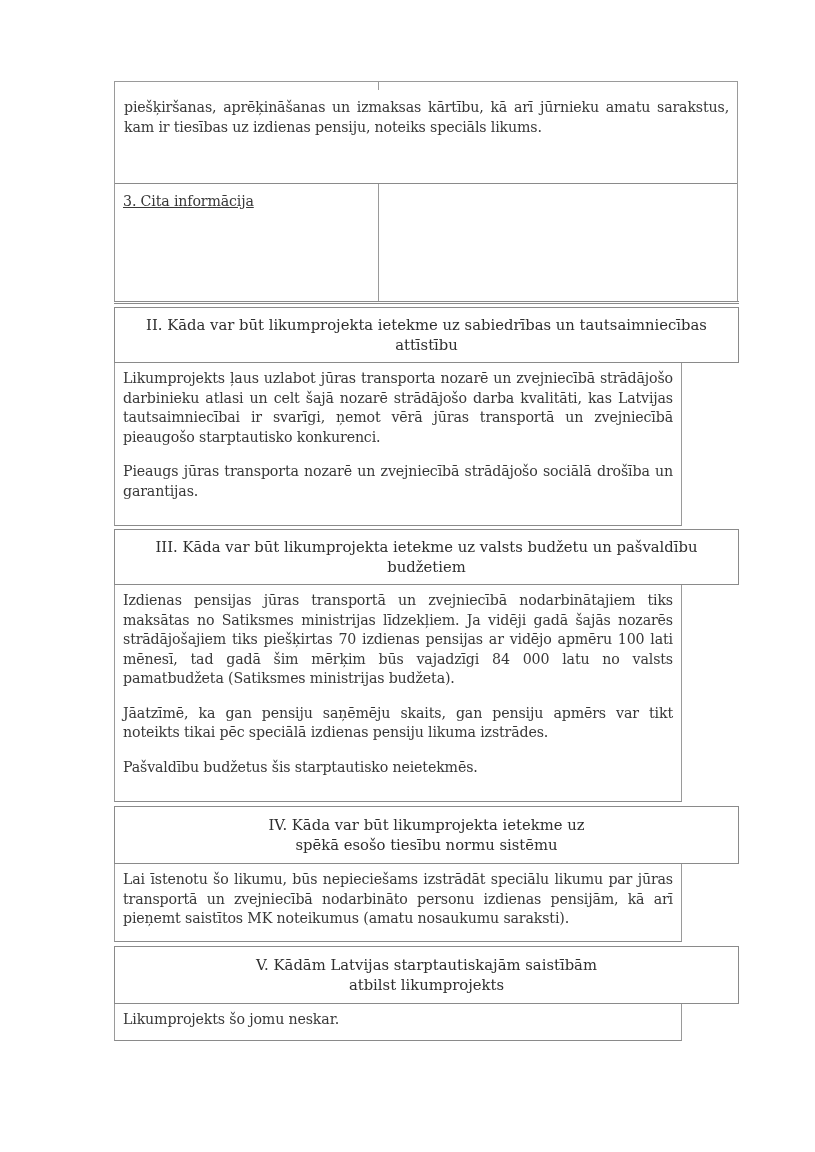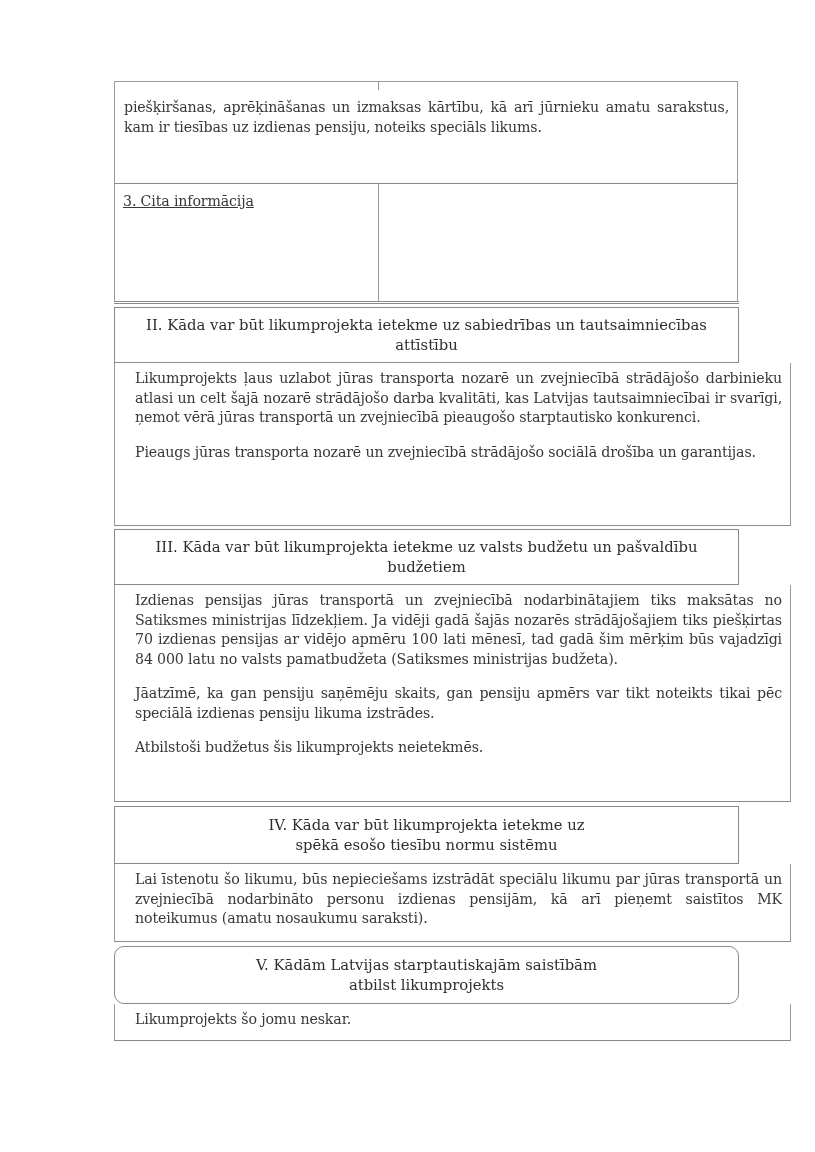"Likumprojekts ļaus uzlabot jūras" .section-body { padding: 6px 8px 4px 20px -> 6px 8px 4px 8px; width: 677px -> 568px }
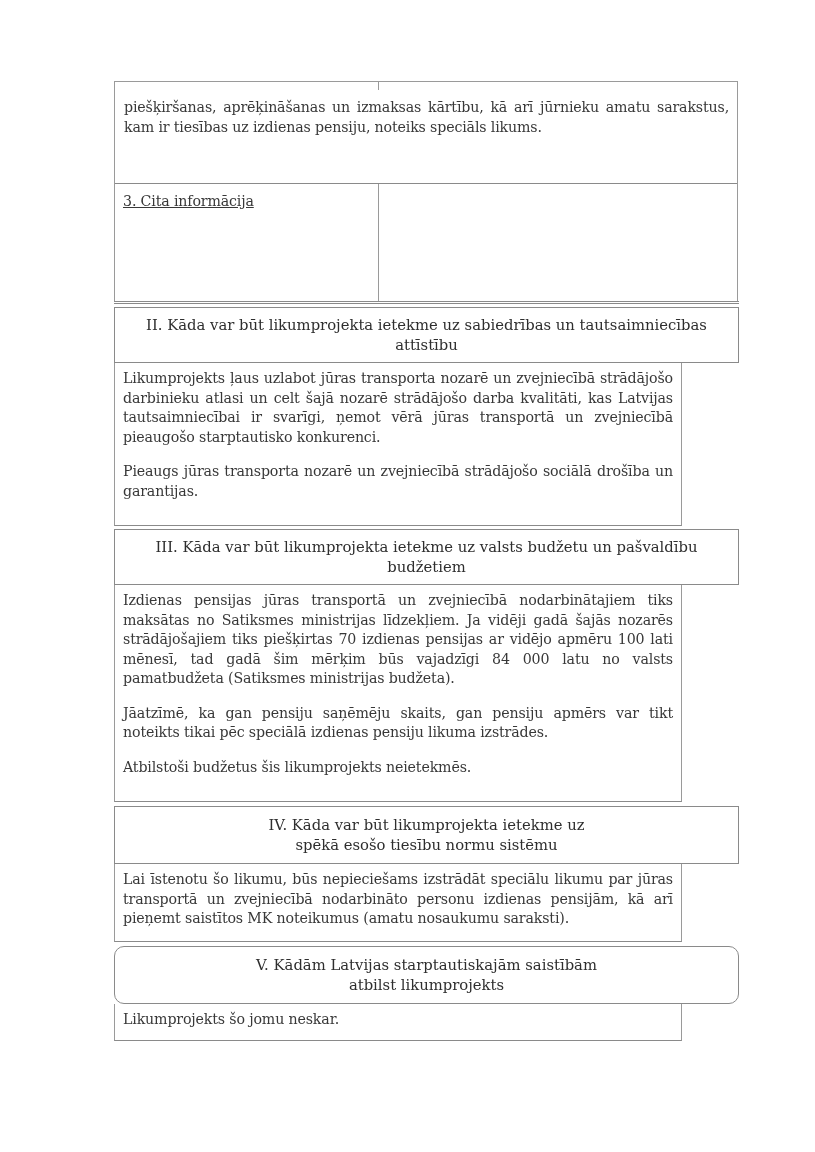"Atbilstoši budžetus šis likumprojekts" p { text: Atbilstoši budžetus šis likumprojekts -> Pašvaldību budžetus šis starptautisko }
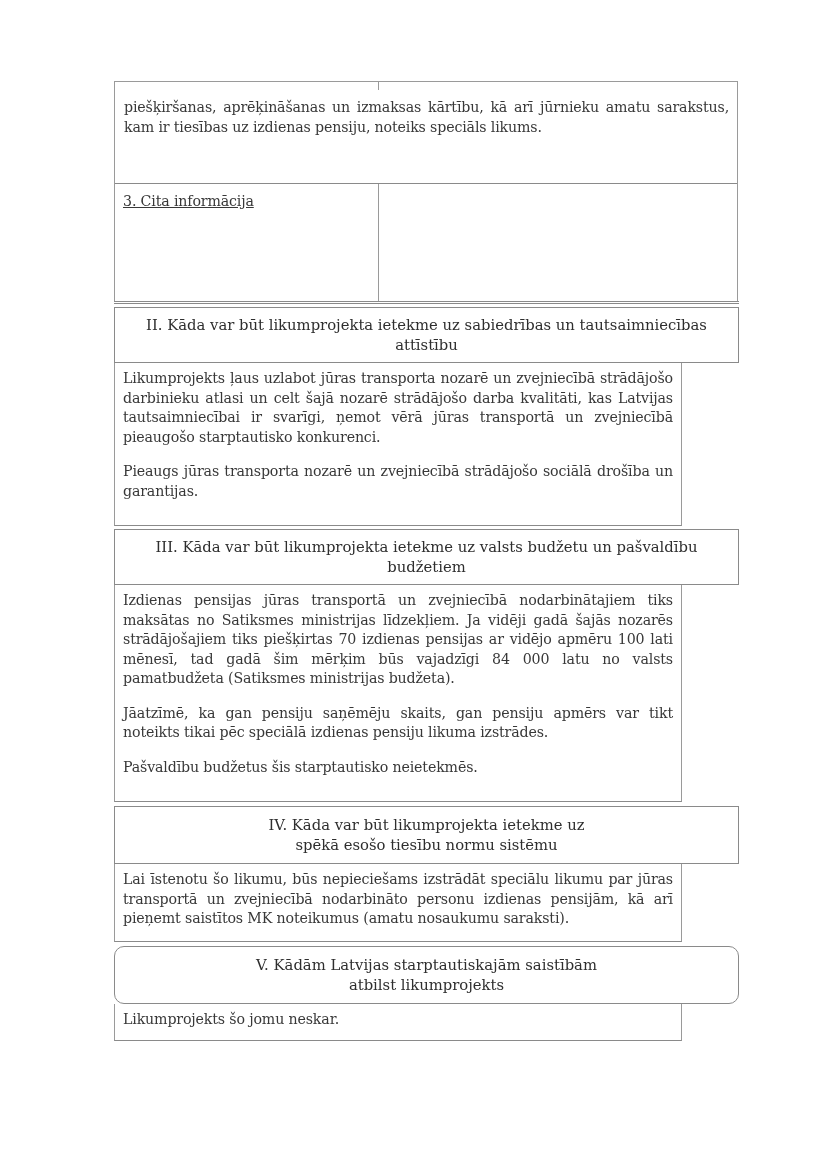"V. Kādām Latvijas starptautiskajām" div.section-header { border-radius: 10px -> none }
